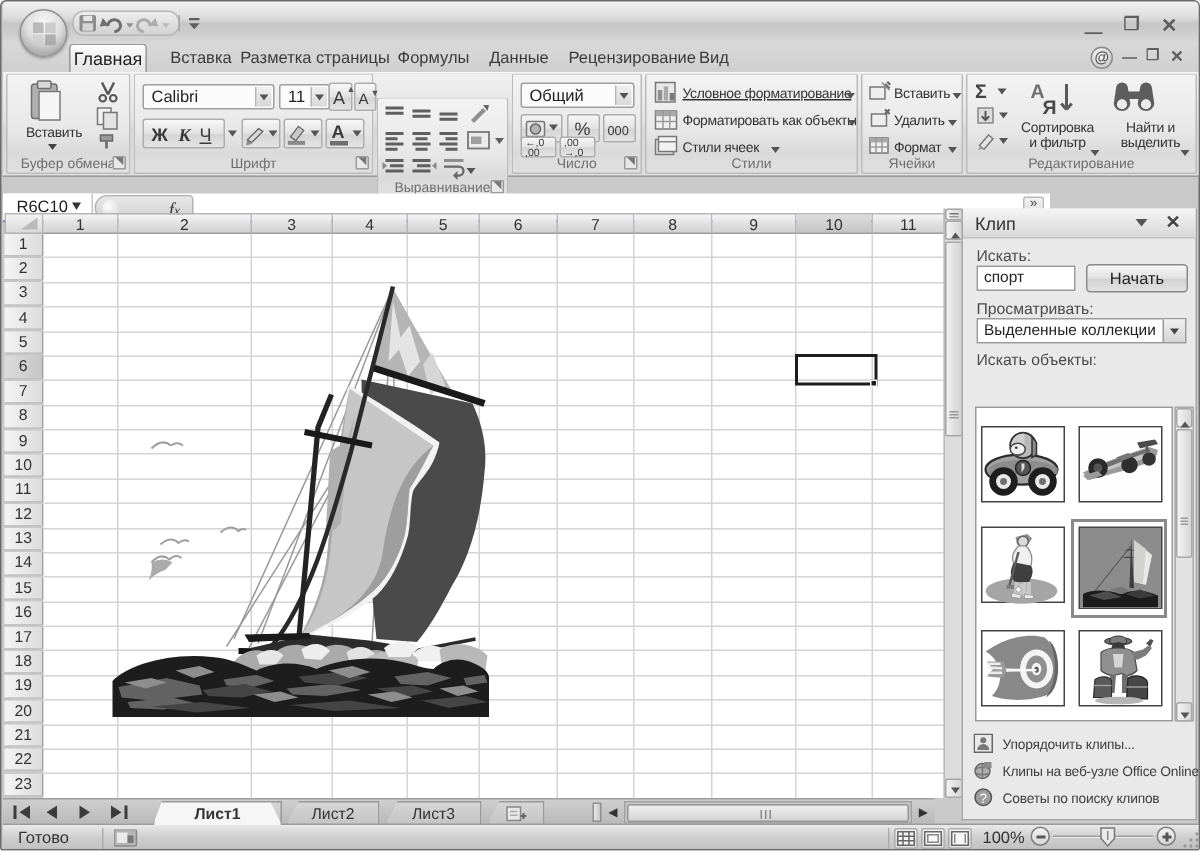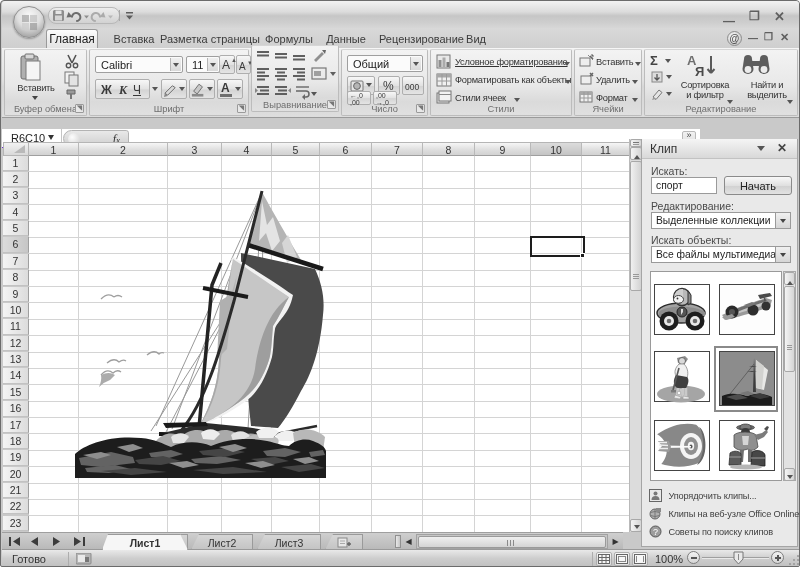"Выравнивание" div.rgroup { top: 44px -> 64px }
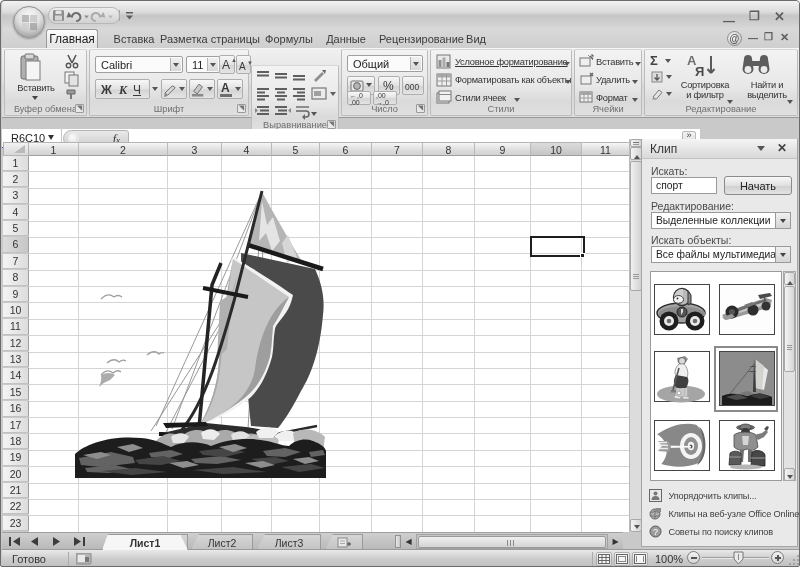"Редактирование:" div.lbl { text: Редактирование -> Просматривать }
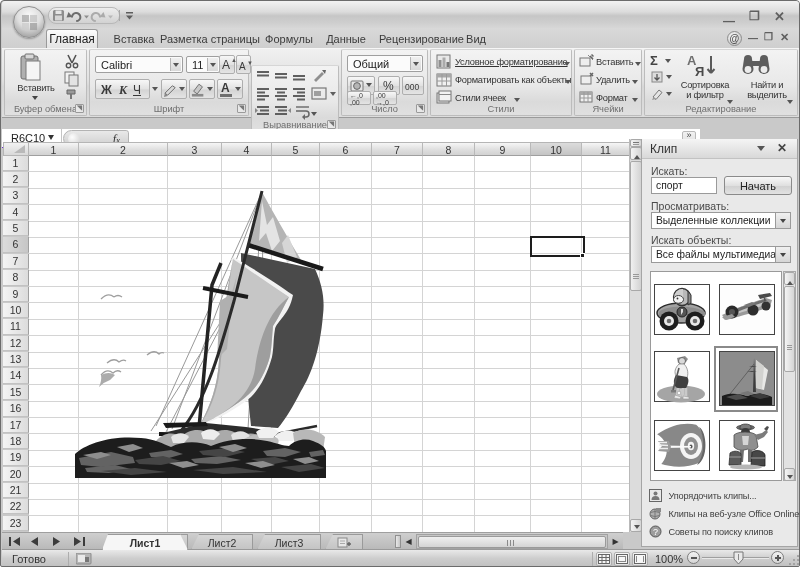"Все файлы мультимедиа" div.inputbx { html: <div> <span>Все файлы мультимедиа</span> <span> <span></span> </span> </div> -> none }
